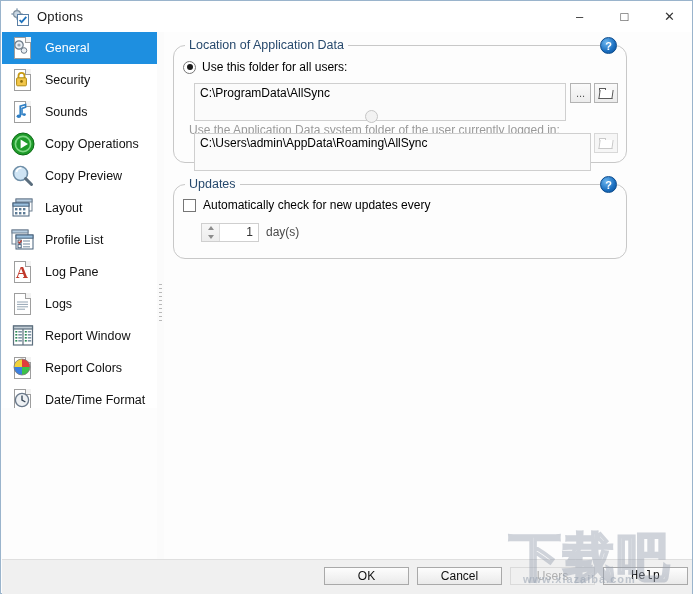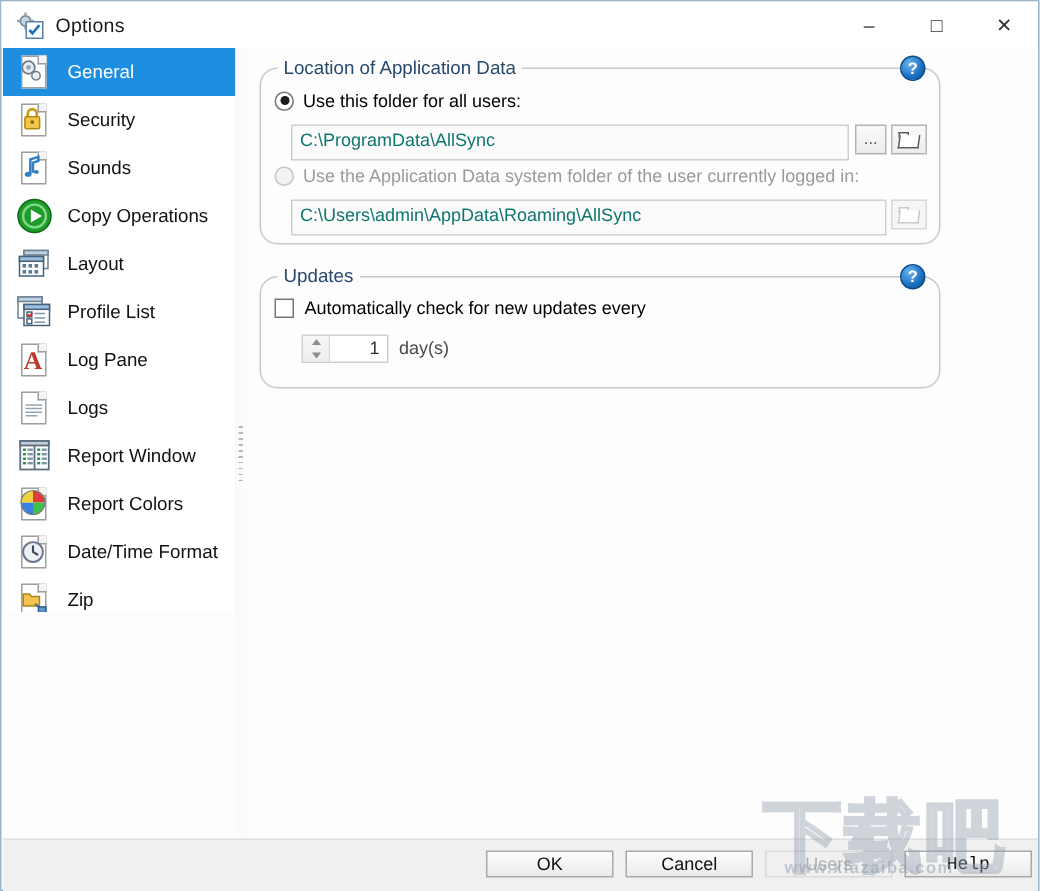"C:\ProgramData\AllSync" .field { color: #0f766e -> #000000; height: 24px -> 38px }
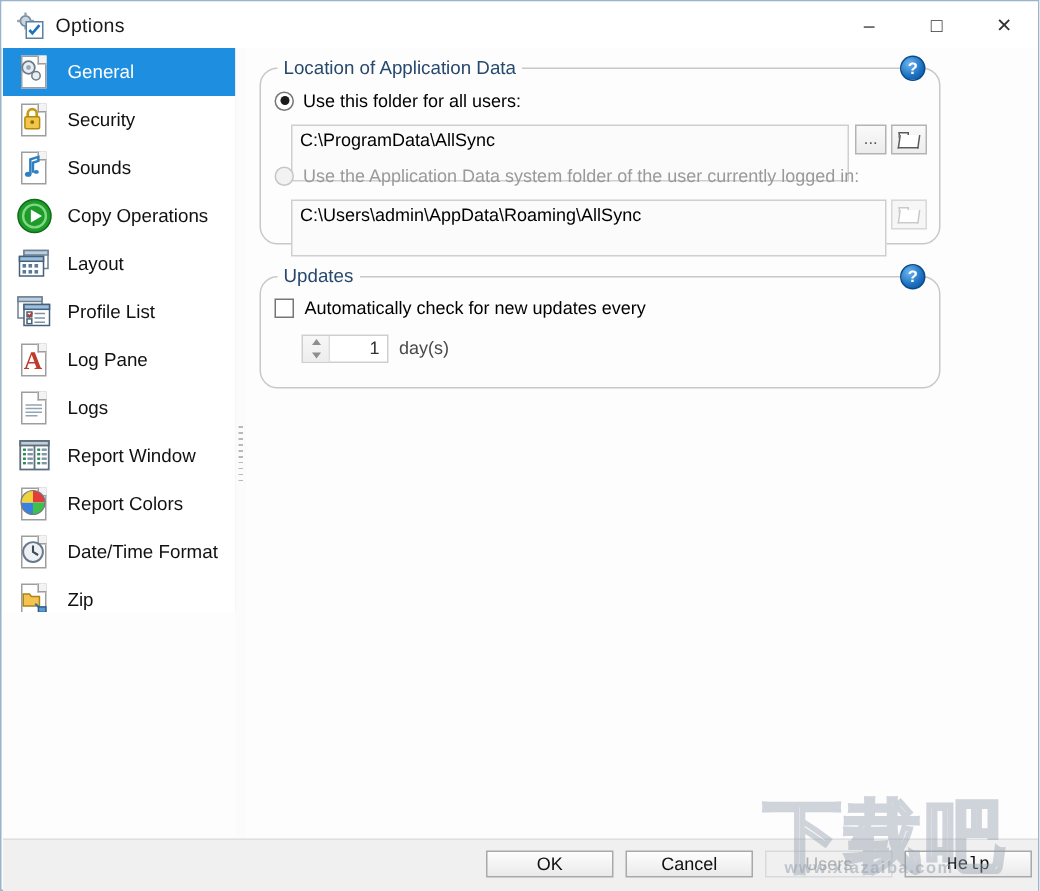"Use the Application Data system" div.radio-row { flex-direction: none -> column }
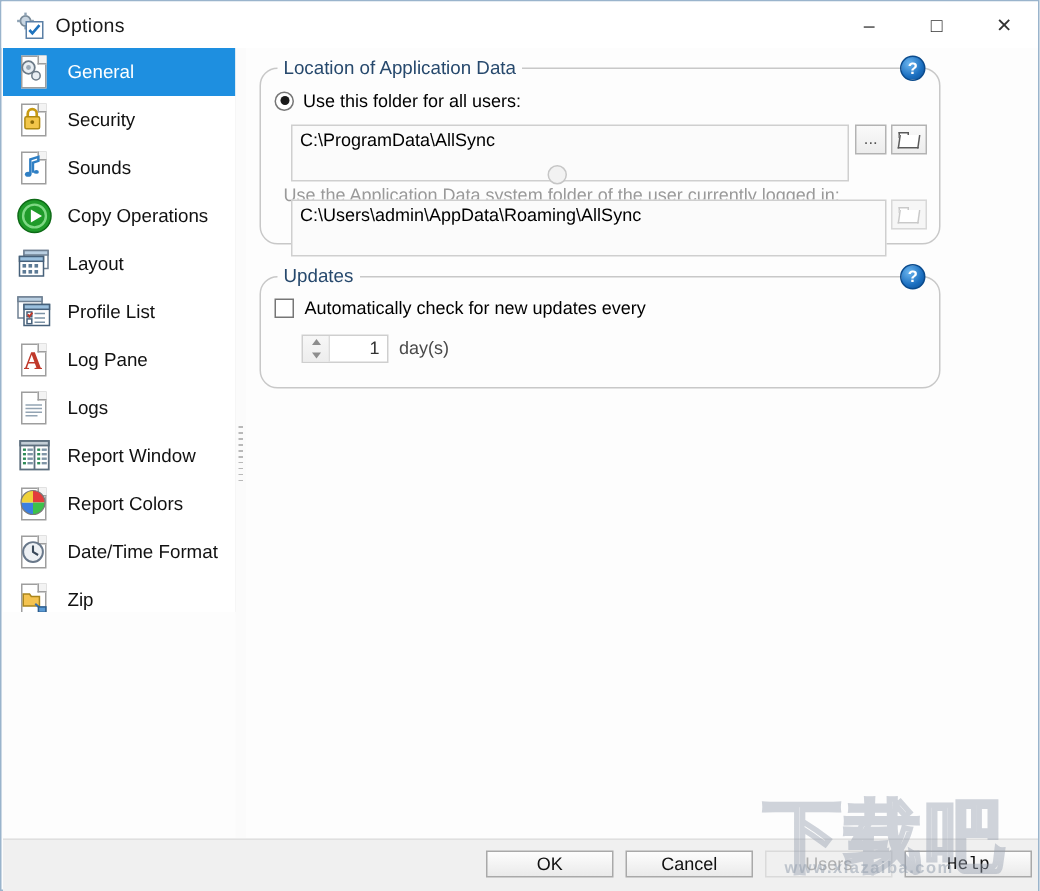"Copy Preview" div.nav-item { html: none -> <div> <span> <svg> <circle></circle> <path></path> <path></path> </svg> </span> <span>Copy Preview</span> </div> }
